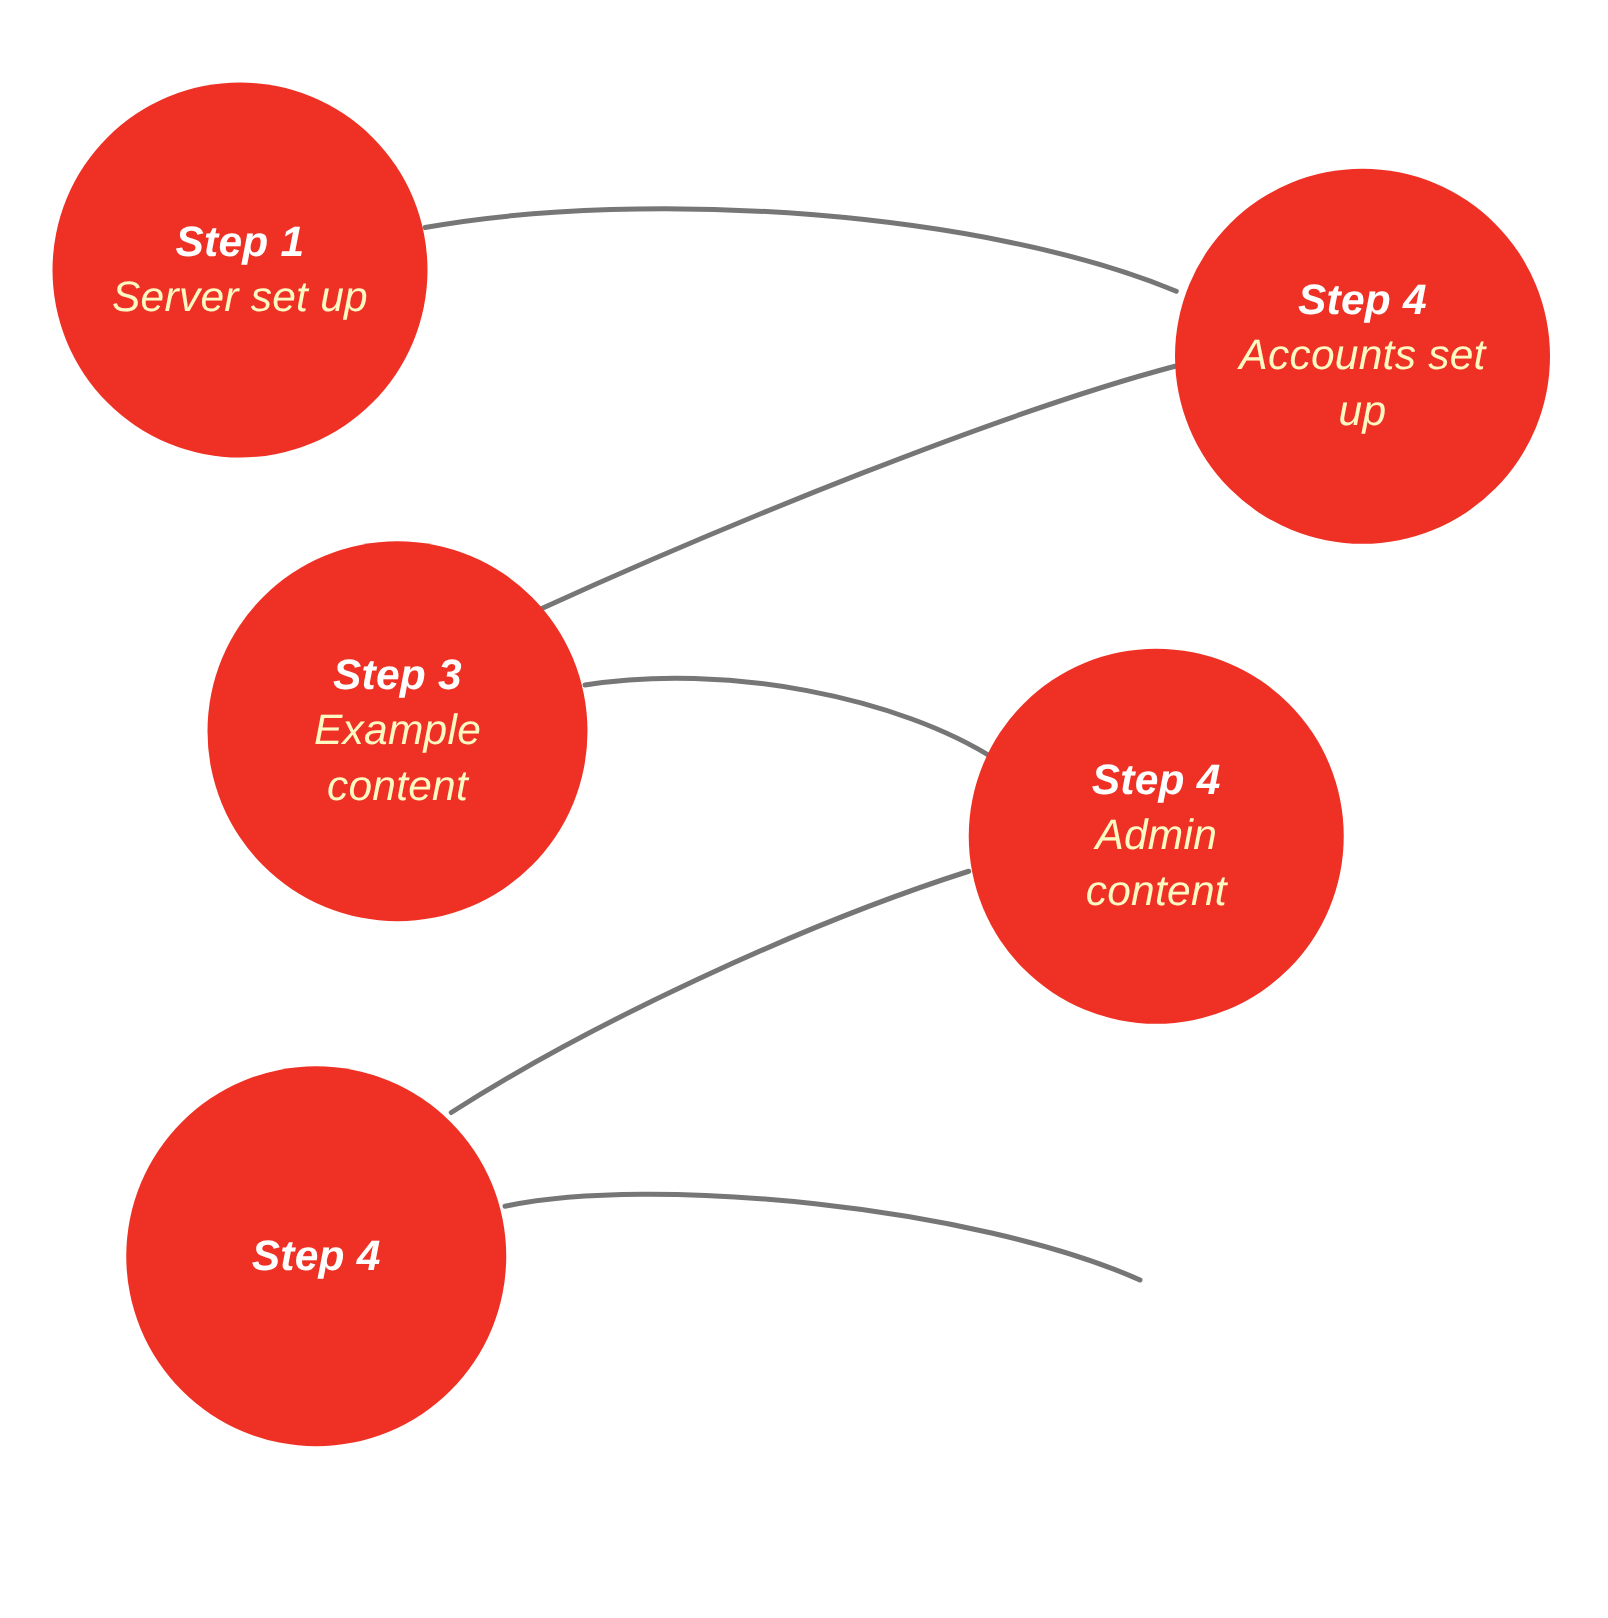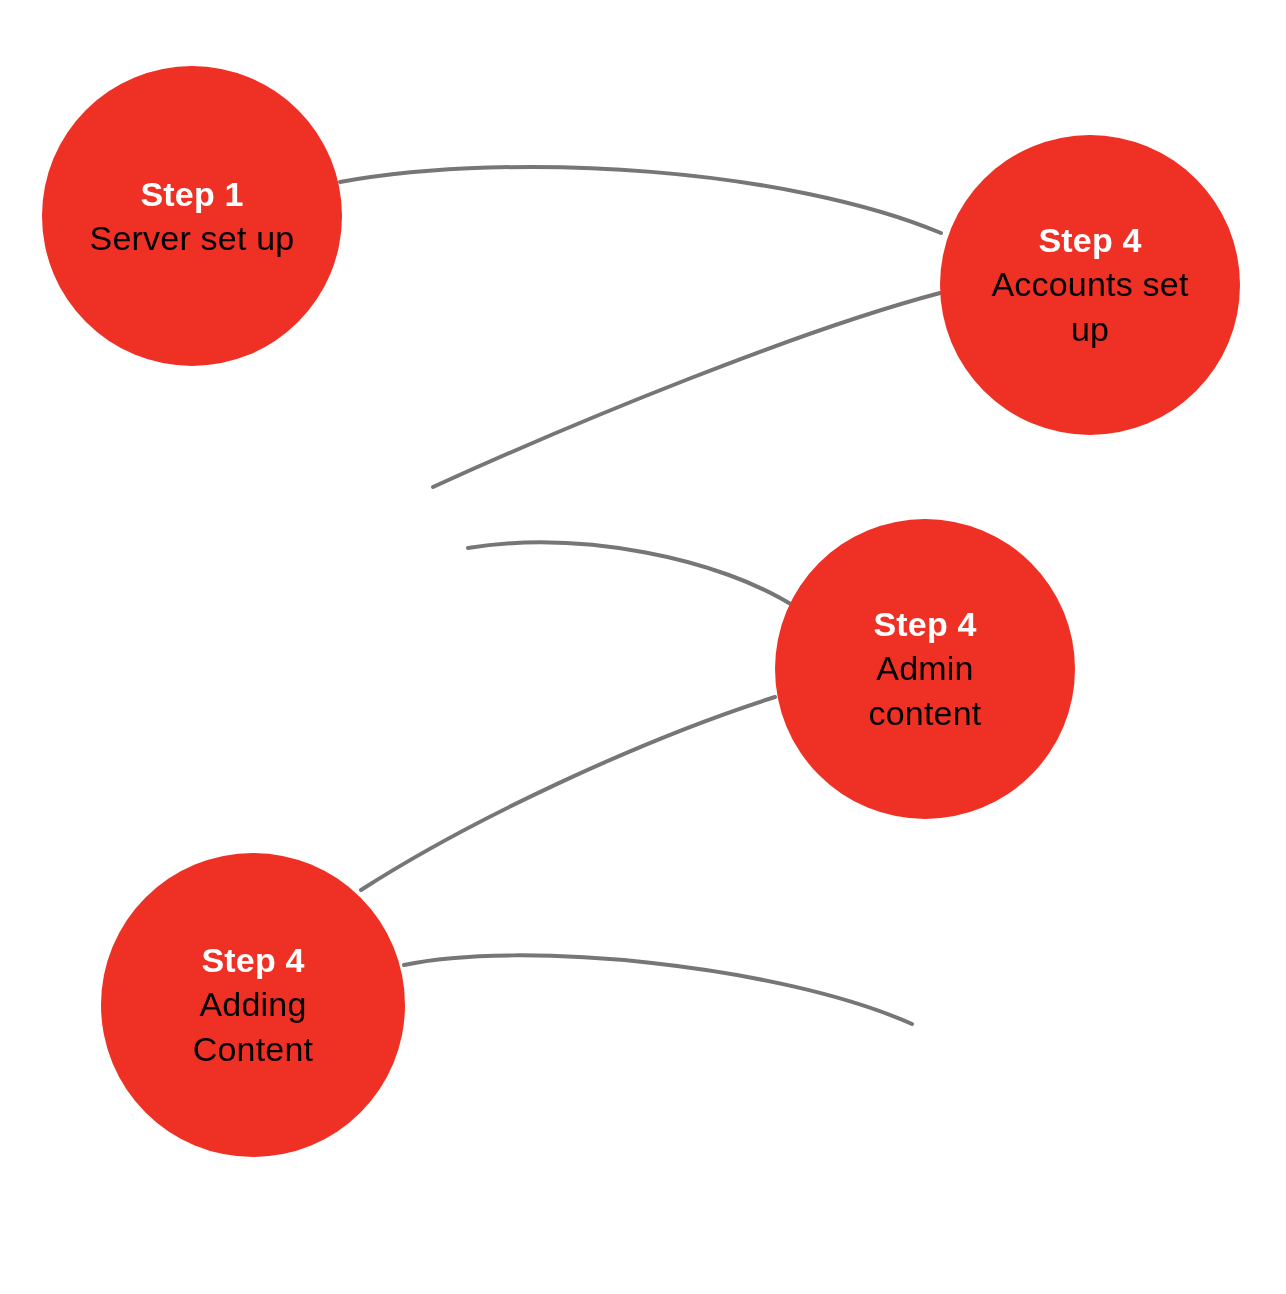"Step 1" div { font-style: none -> italic }
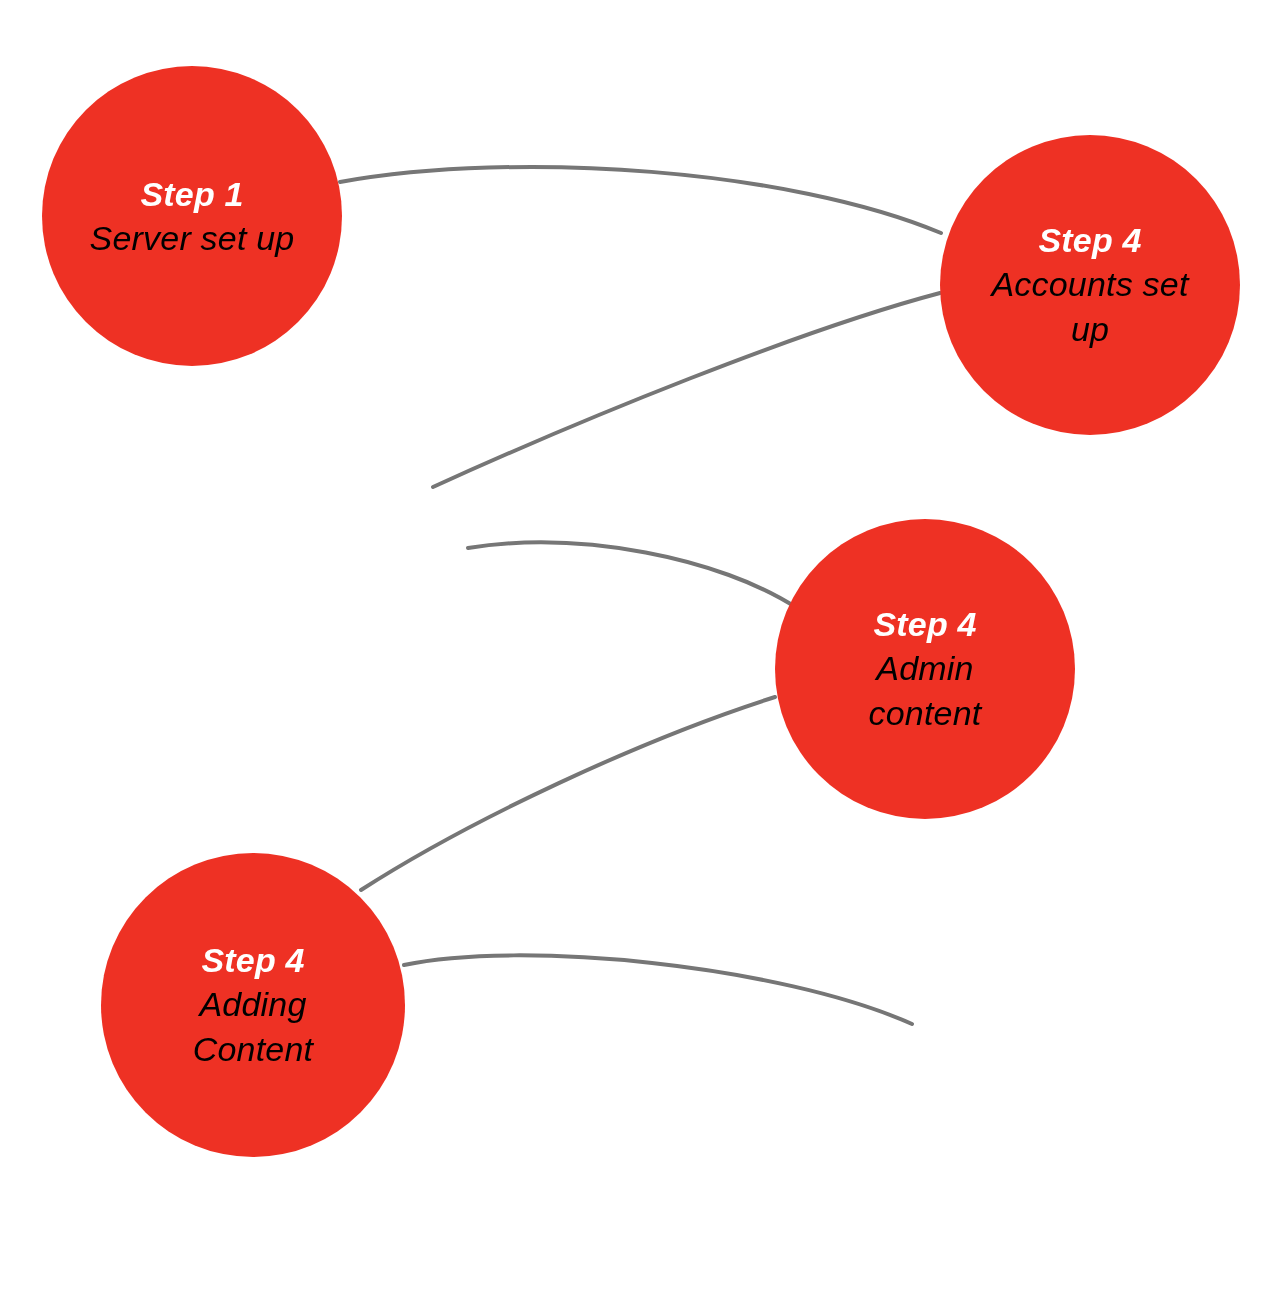"Server set up" .node-label { color: #000000 -> #fef9c3 }
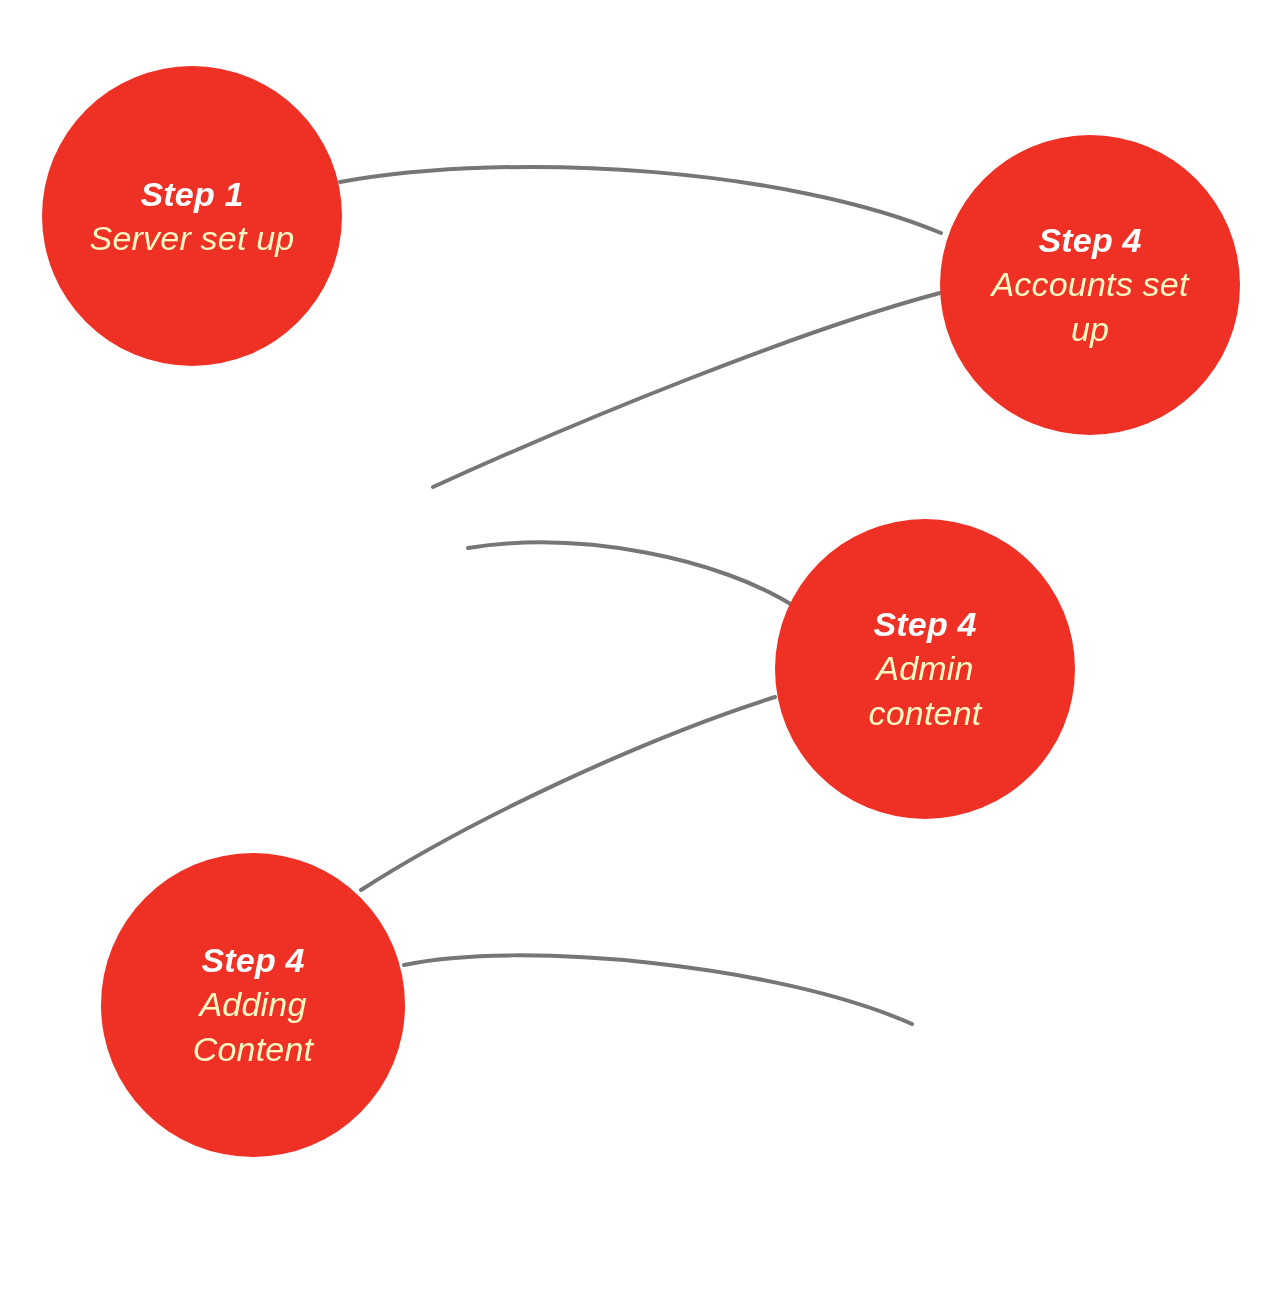"Step 3" div.node { html: none -> <div> <span> <span>Step 3</span> <span>Example content</span> </span> </div> }
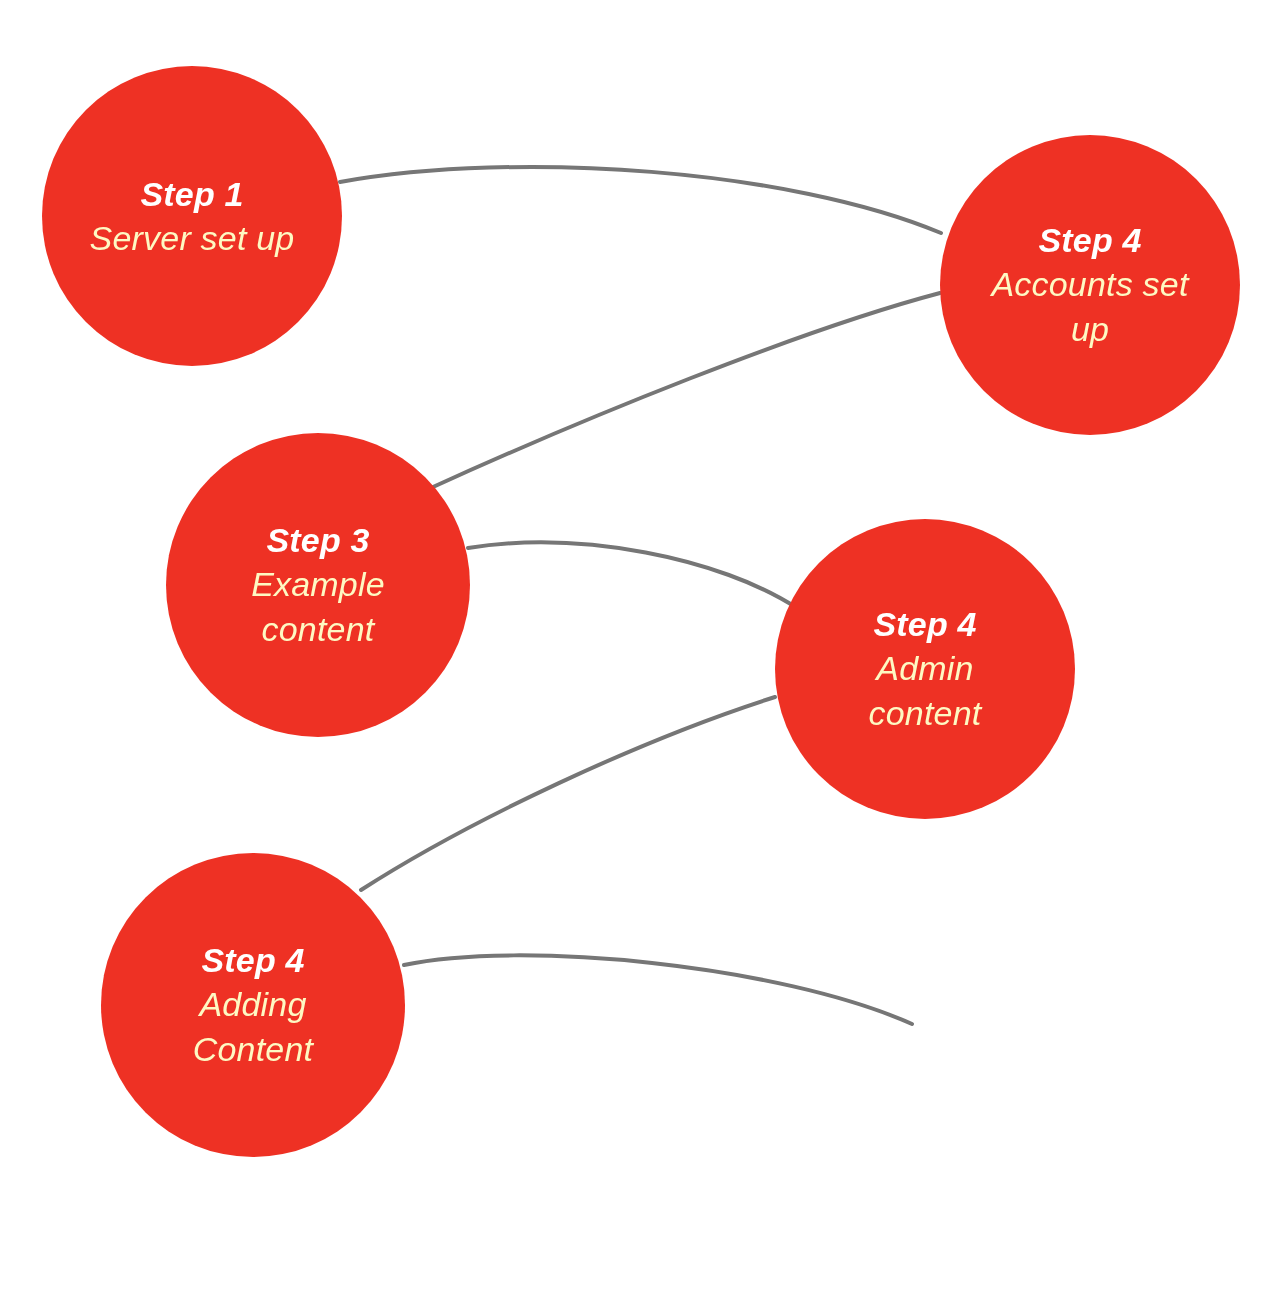"Adding Content" span.node-label { html: <span>Adding Content</span> -> none }
